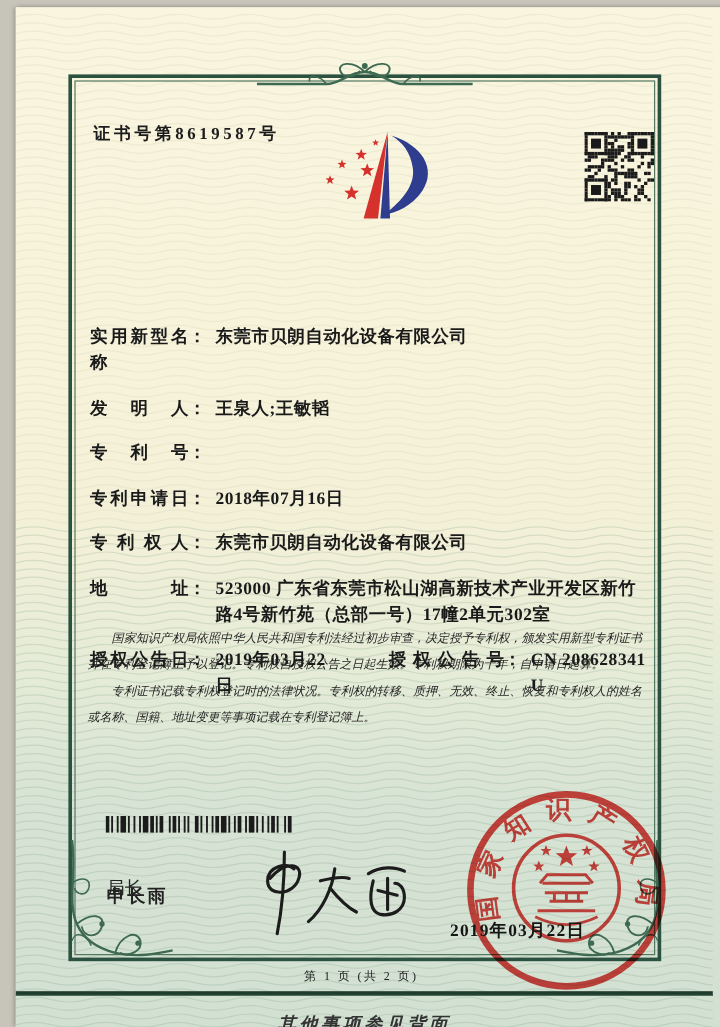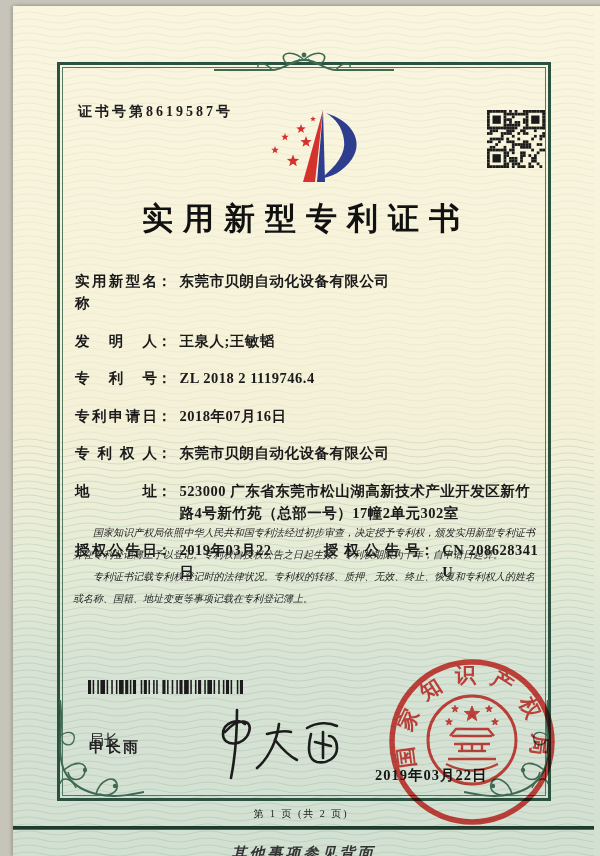"实用新型专利证书" div.title { html: <div>实用新型专利证书</div> -> none }
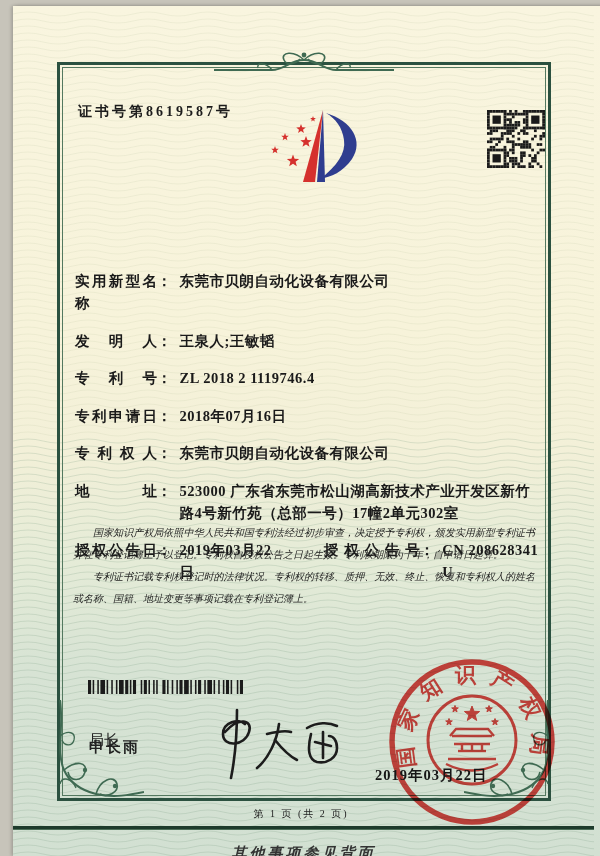"ZL 2018 2 1119746.4" span.fvalue { html: <span>ZL 2018 2 1119746.4</span> -> none }
